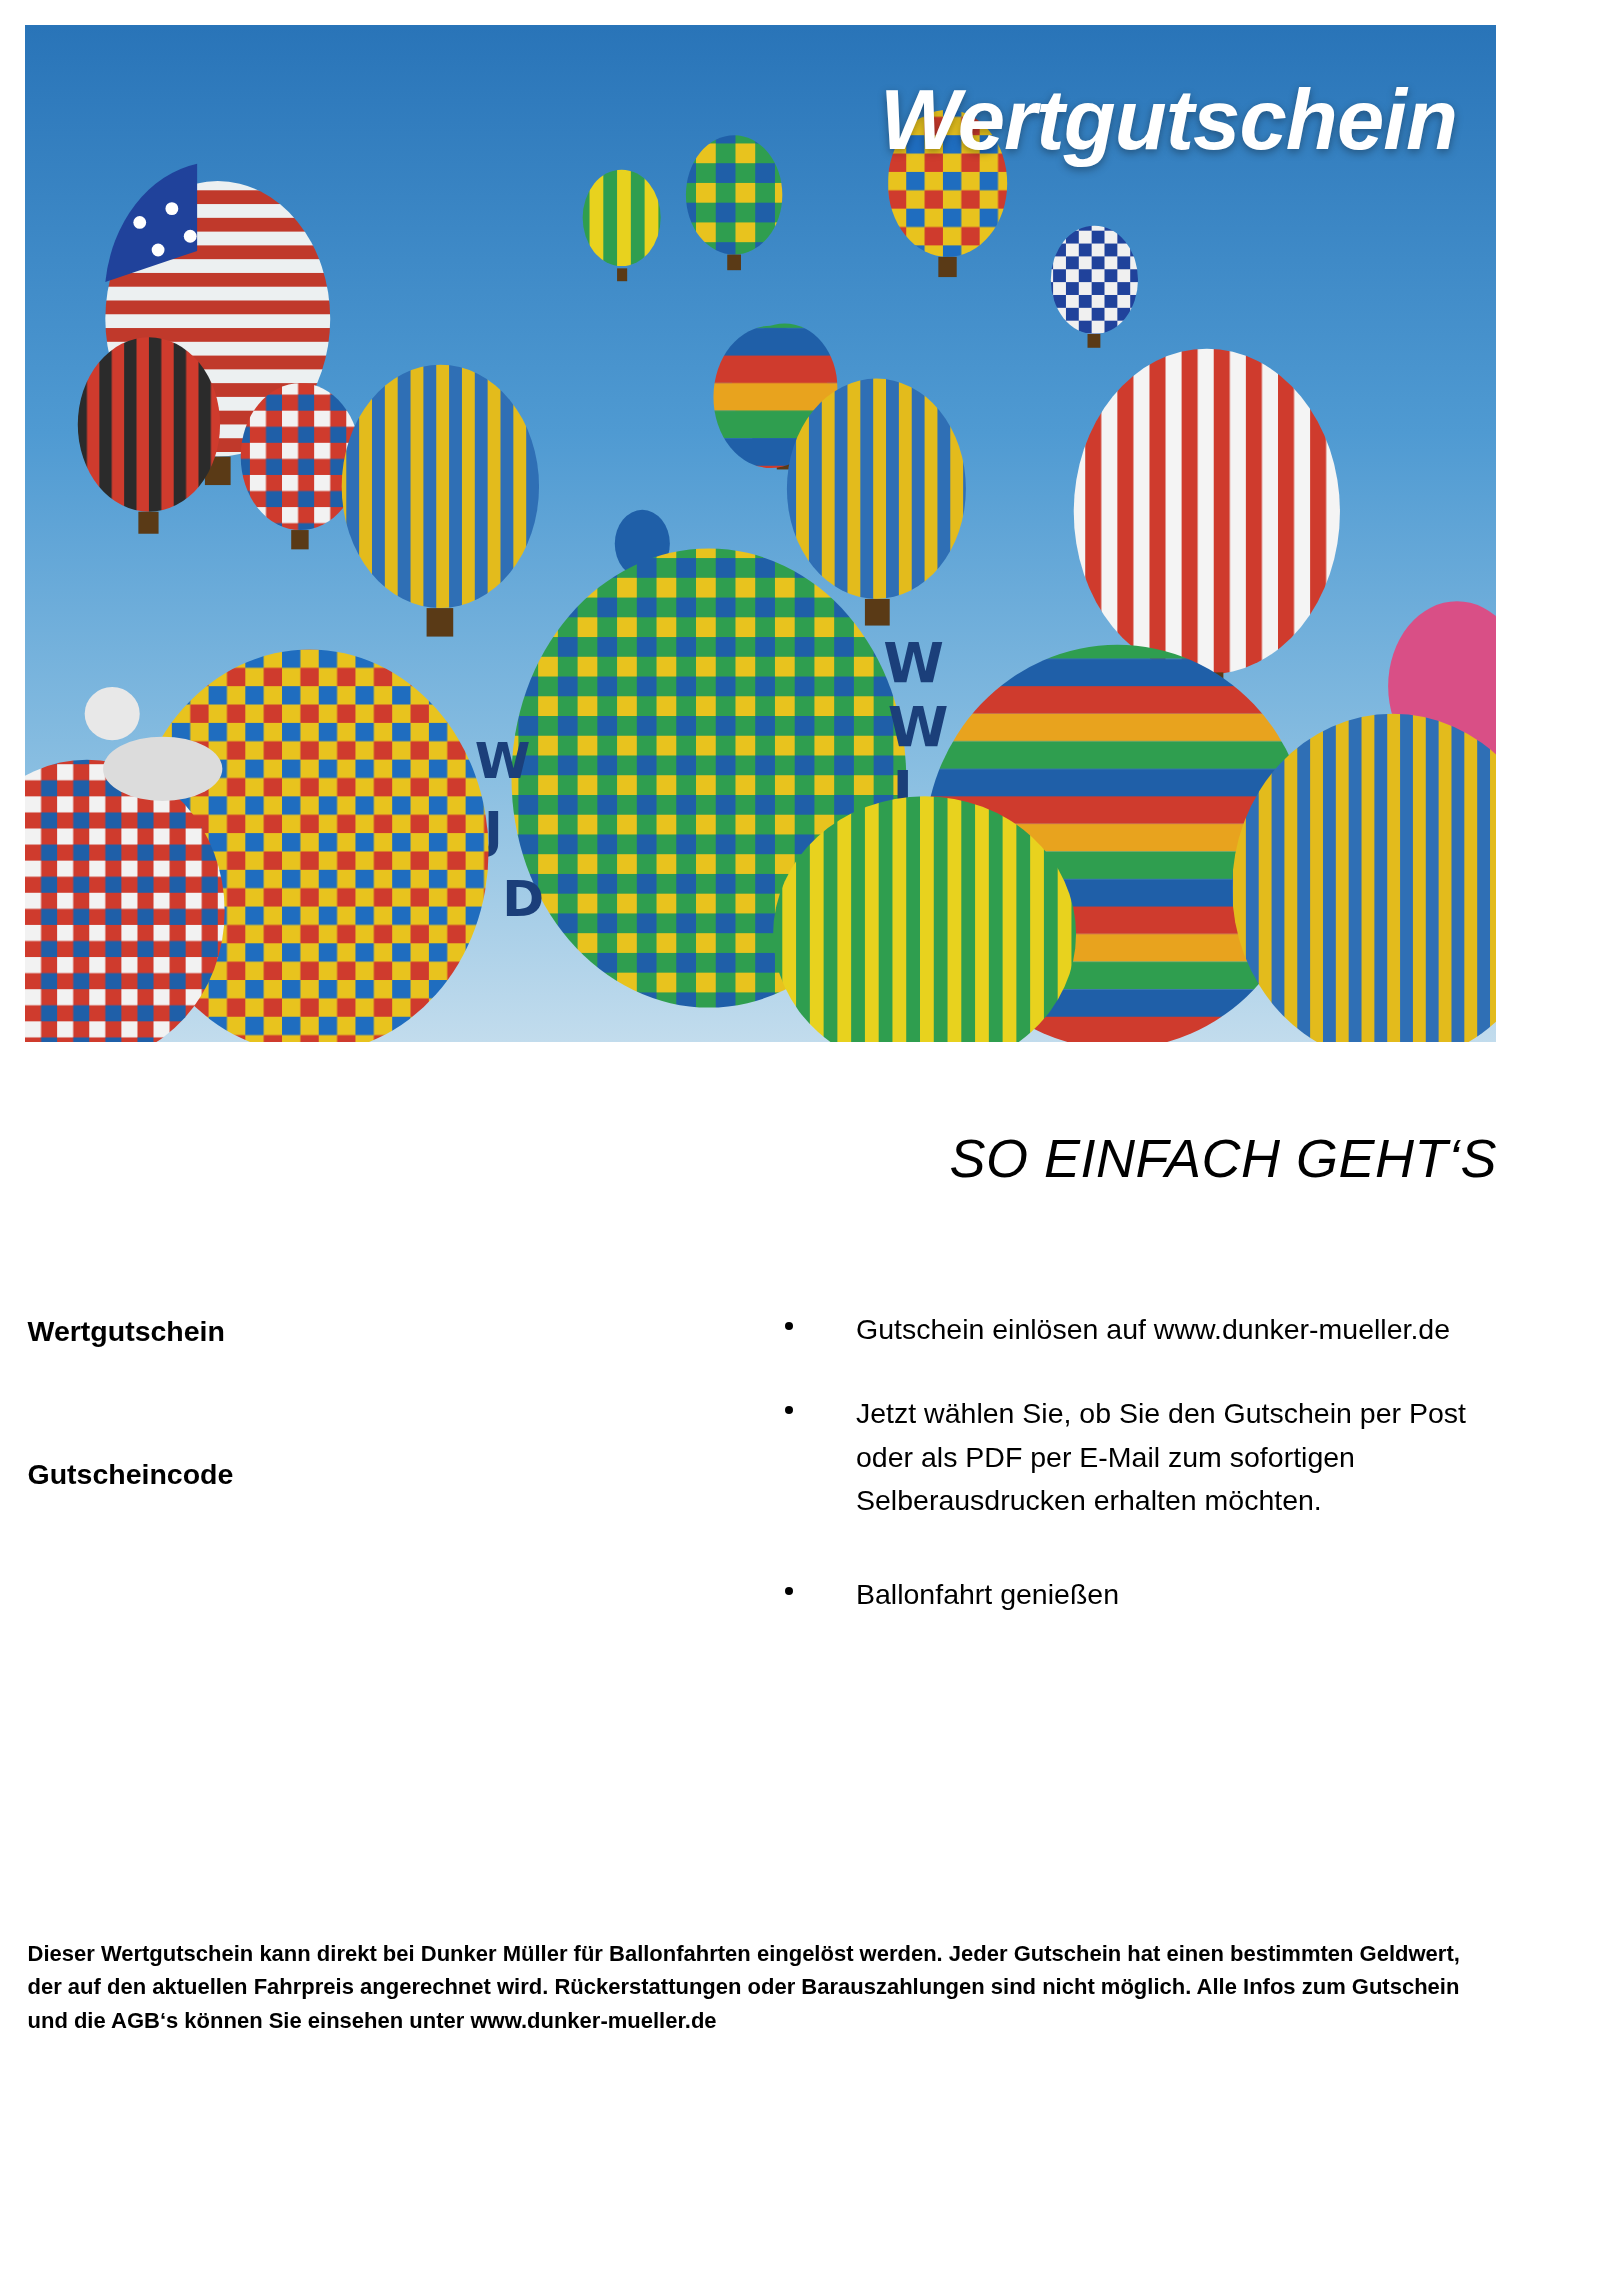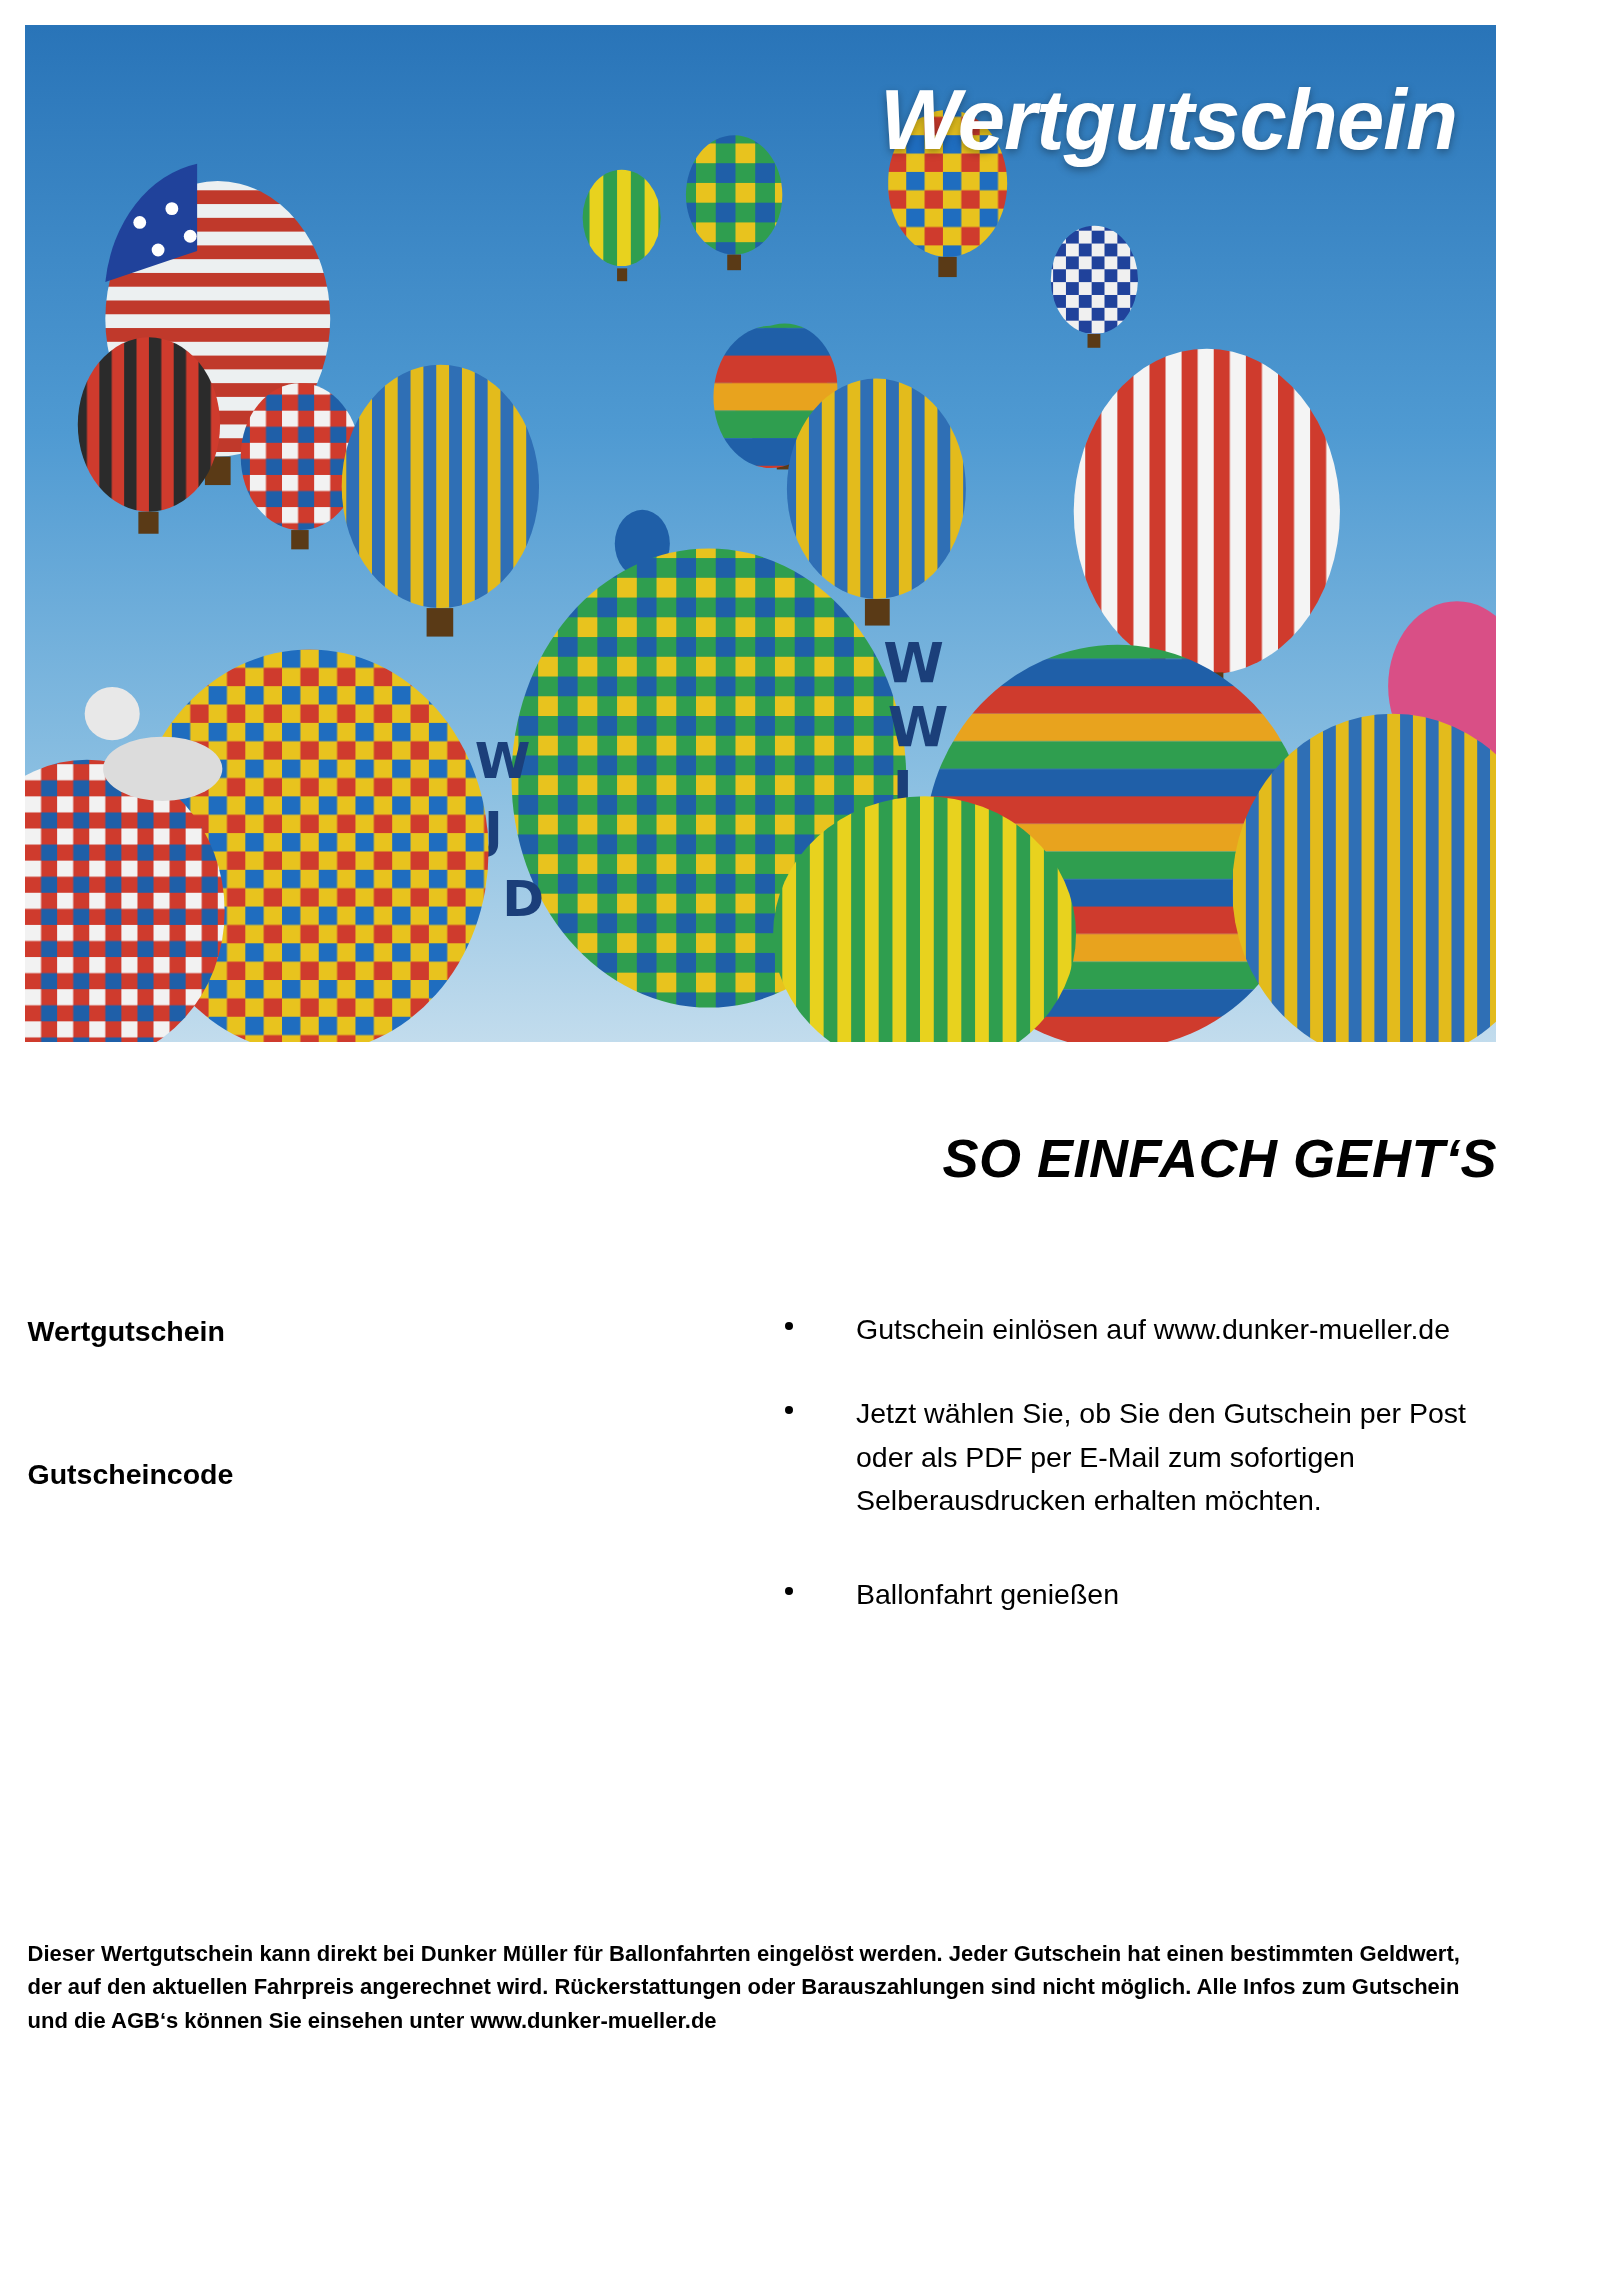"SO EINFACH GEHT‘S" .headline { font-weight: bold -> normal }
